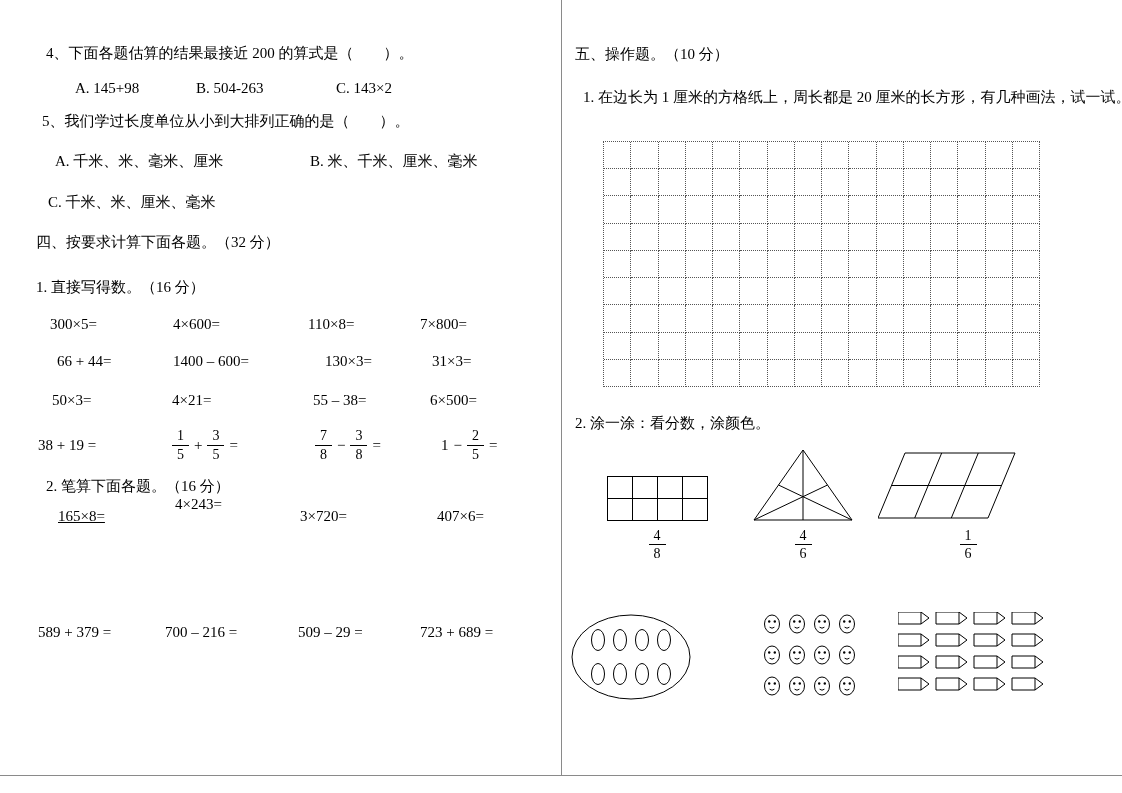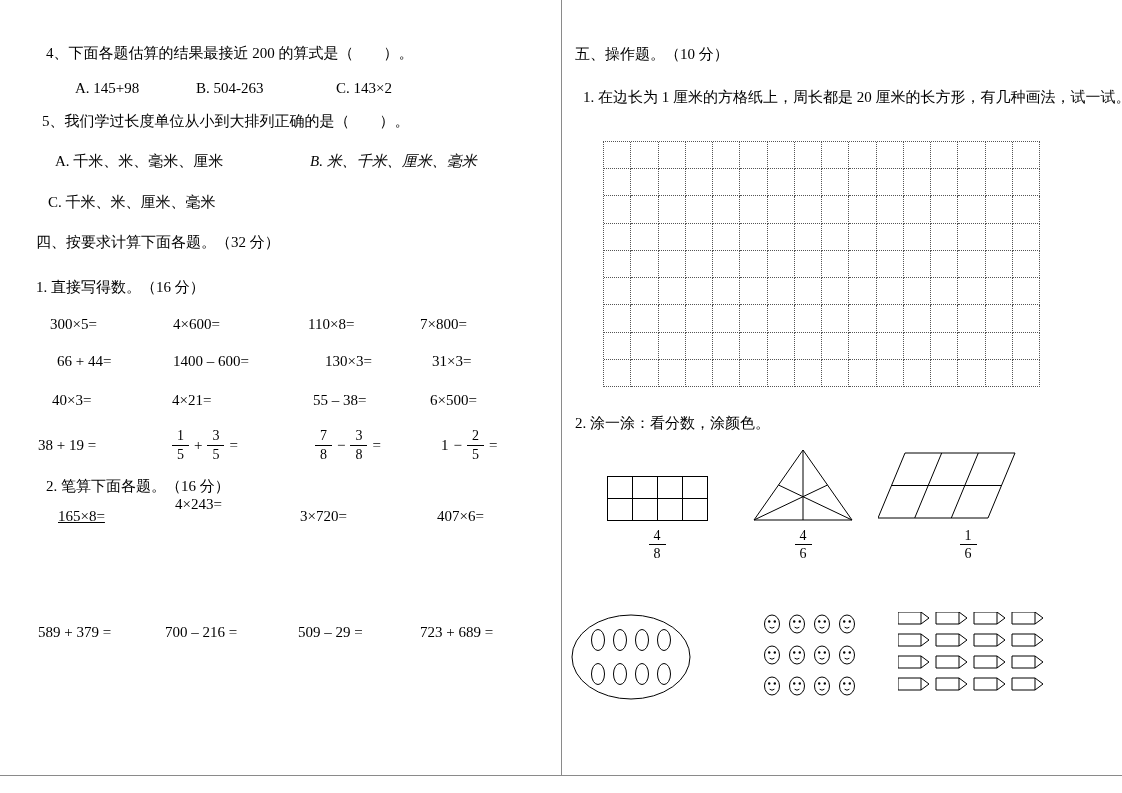"B. 米、千米、厘米、毫米" div.abs { font-style: italic -> none }
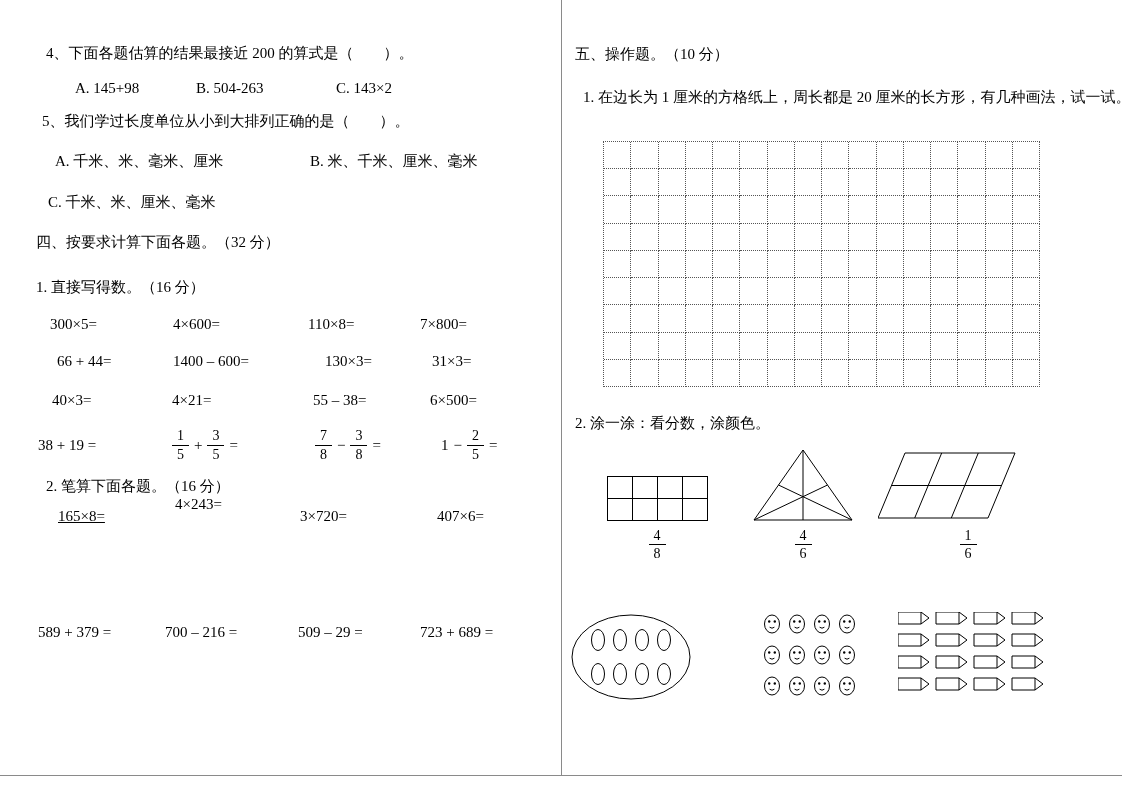"40×3=" div.abs { text: 40 -> 50 }
